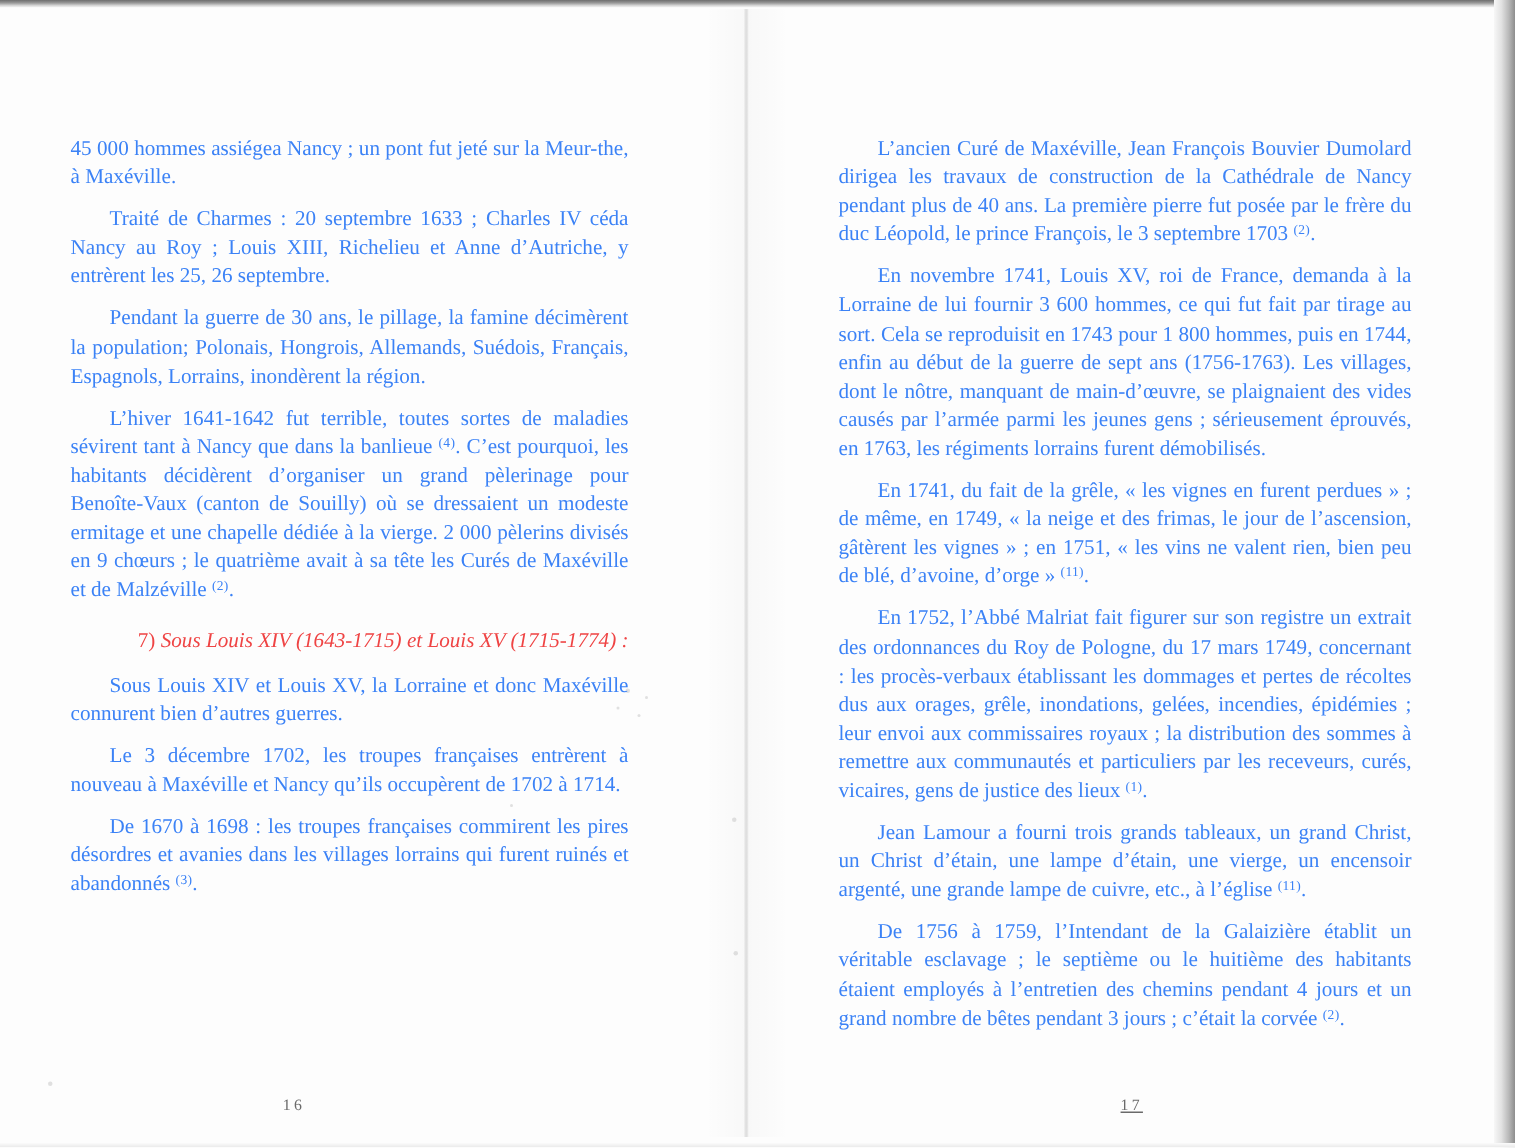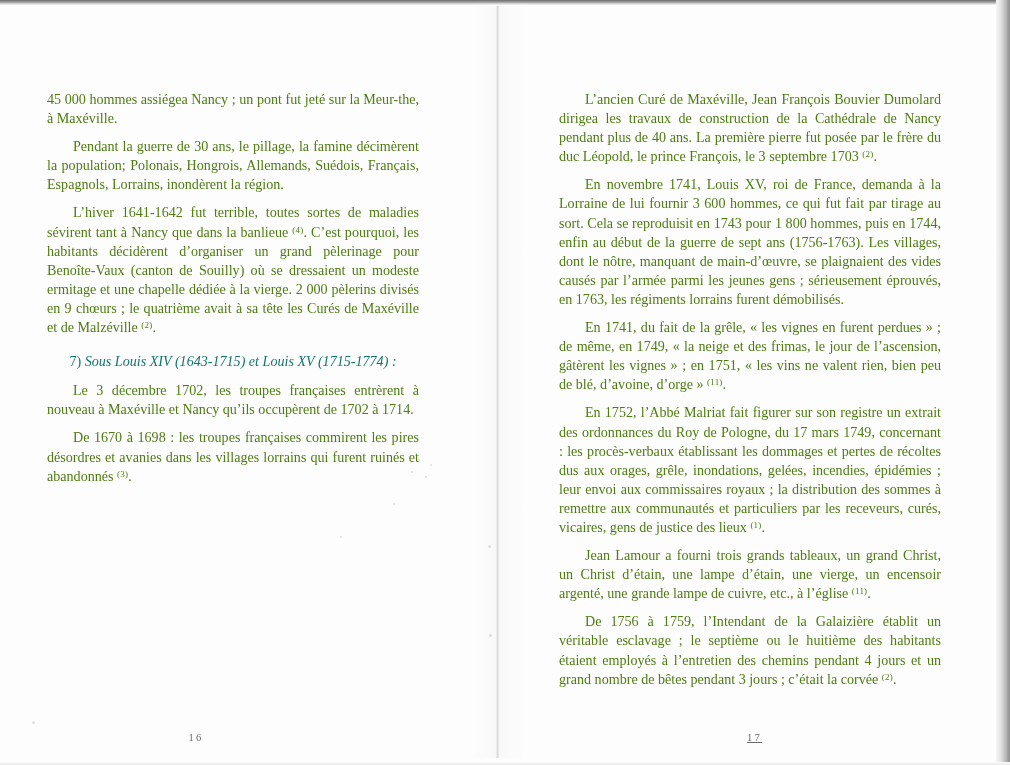"45 000 hommes assiégea Nancy" p.para { color: #4d7c0f -> #3b82f6 }
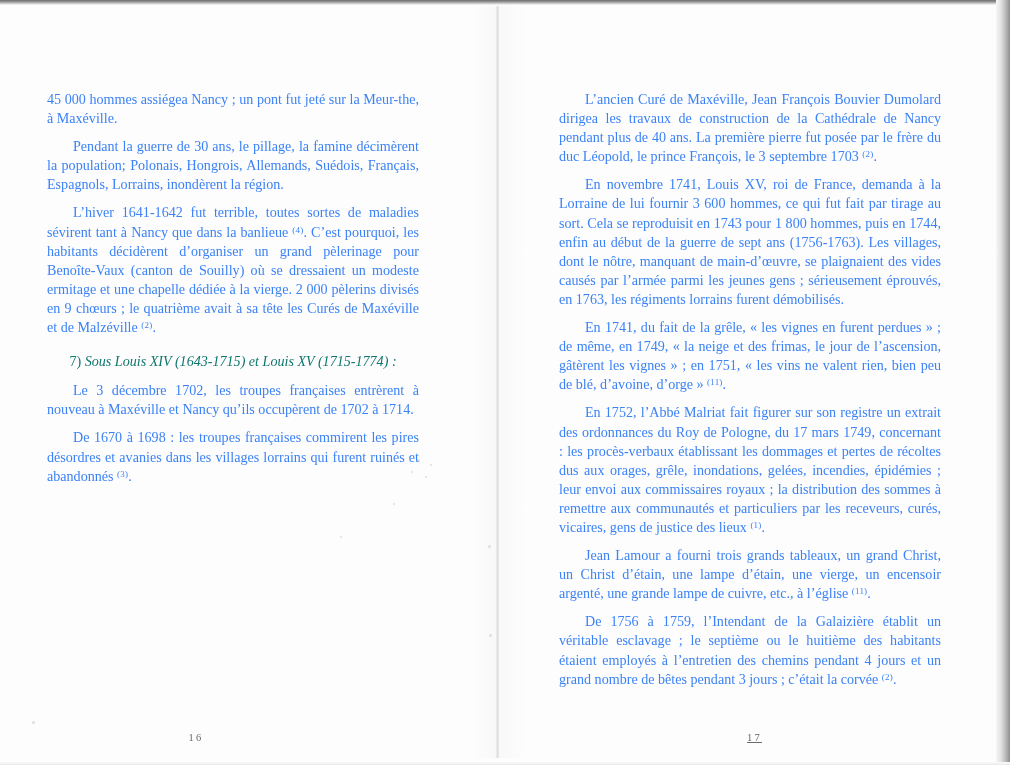"Traité de Charmes : 20" p.para { html: none -> <p>Traité de Charmes : 20 septembre 1633 ; Charles IV céda Nancy au Roy ; Louis XIII, Richelieu et Anne d’Autriche, y entrèrent les 25, 26 septembre.</p> }
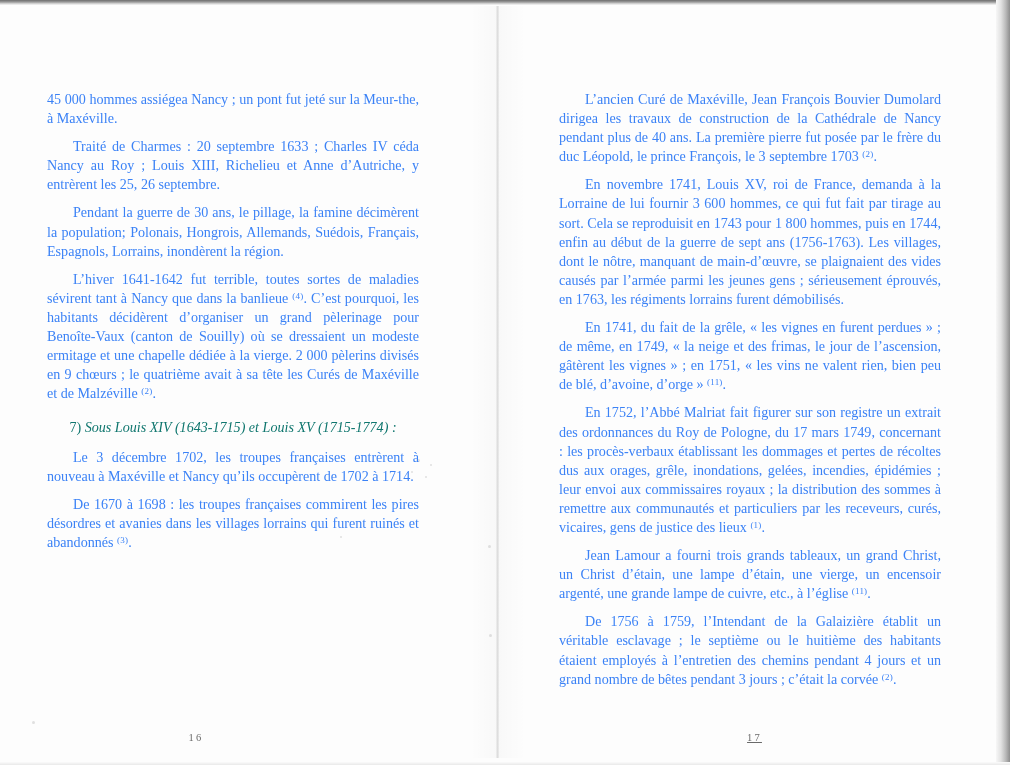"7) Sous Louis XIV (1643-1715)" p.heading { color: #0f766e -> #ef4444; text-align: center -> right }
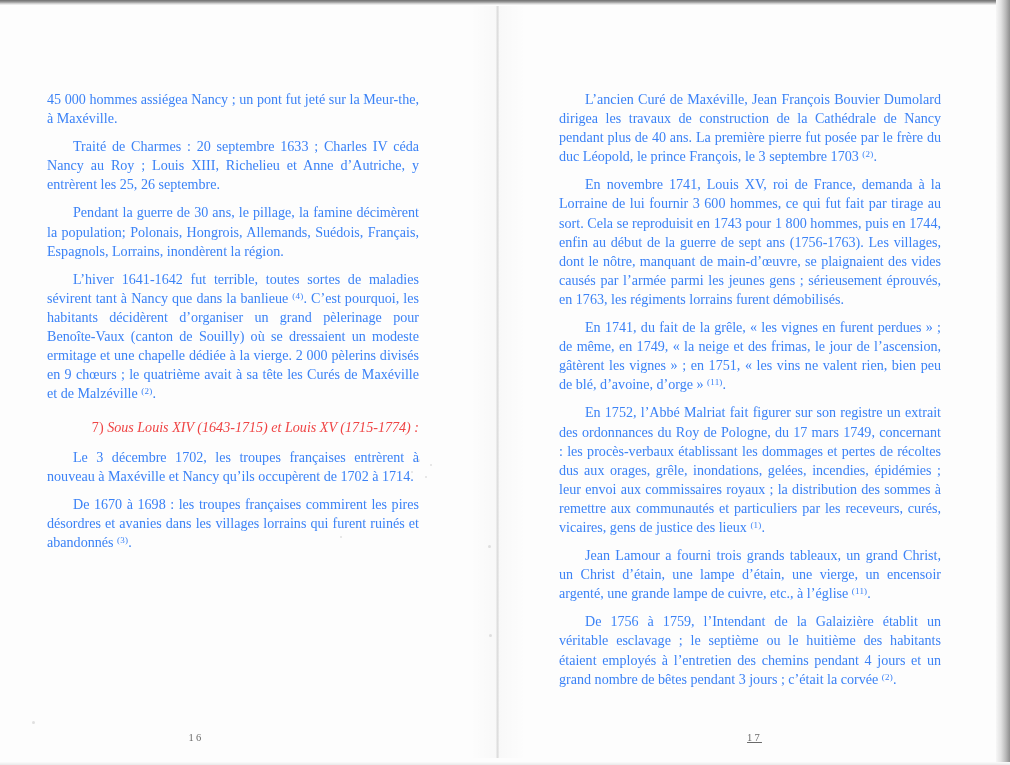"Sous Louis XIV et Louis" p.para { html: none -> <p>Sous Louis XIV et Louis XV, la Lorraine et donc Maxéville connurent bien d’autres guerres.</p> }
